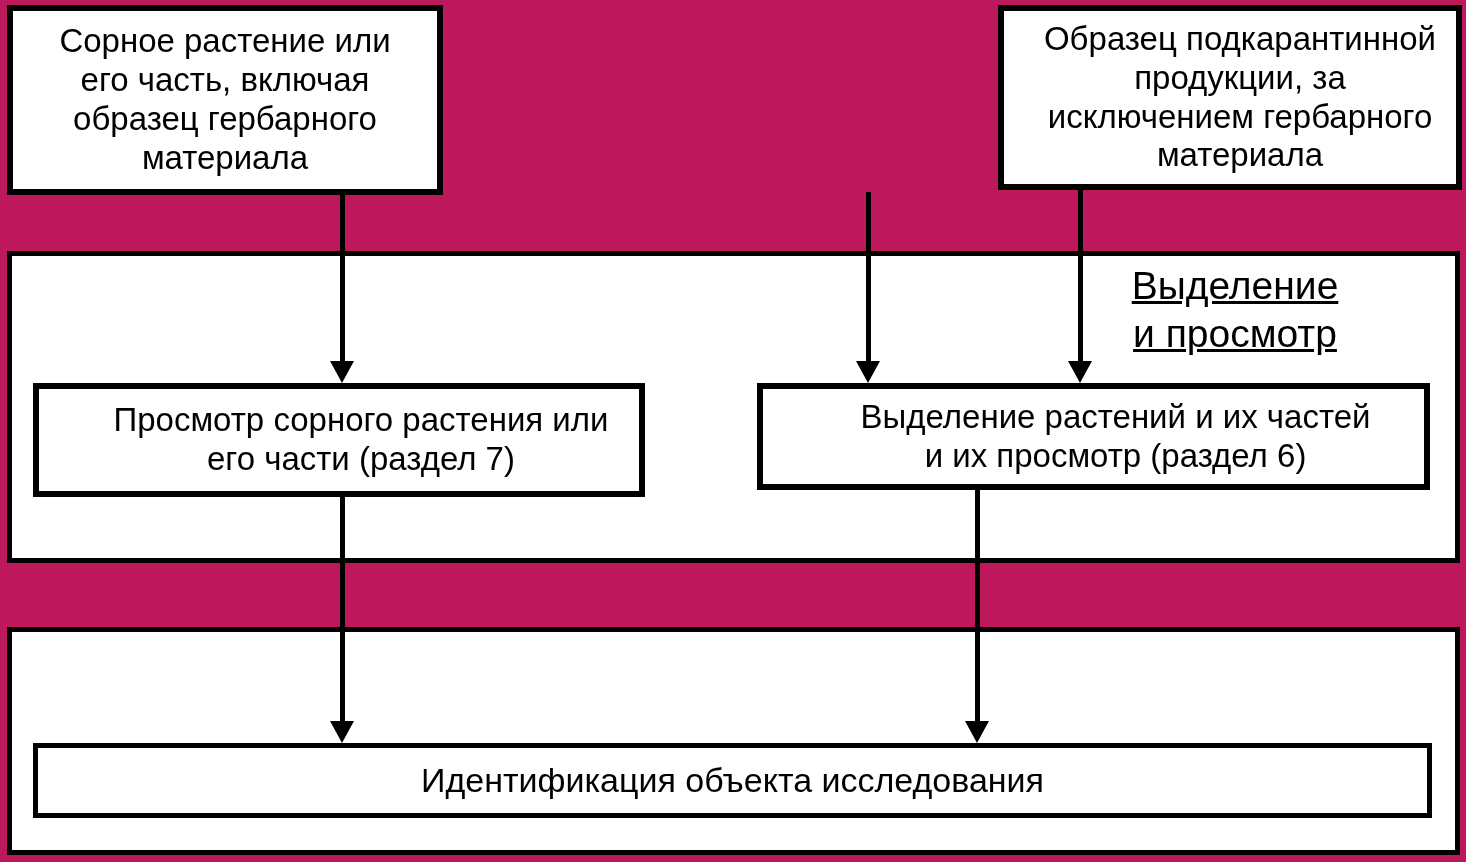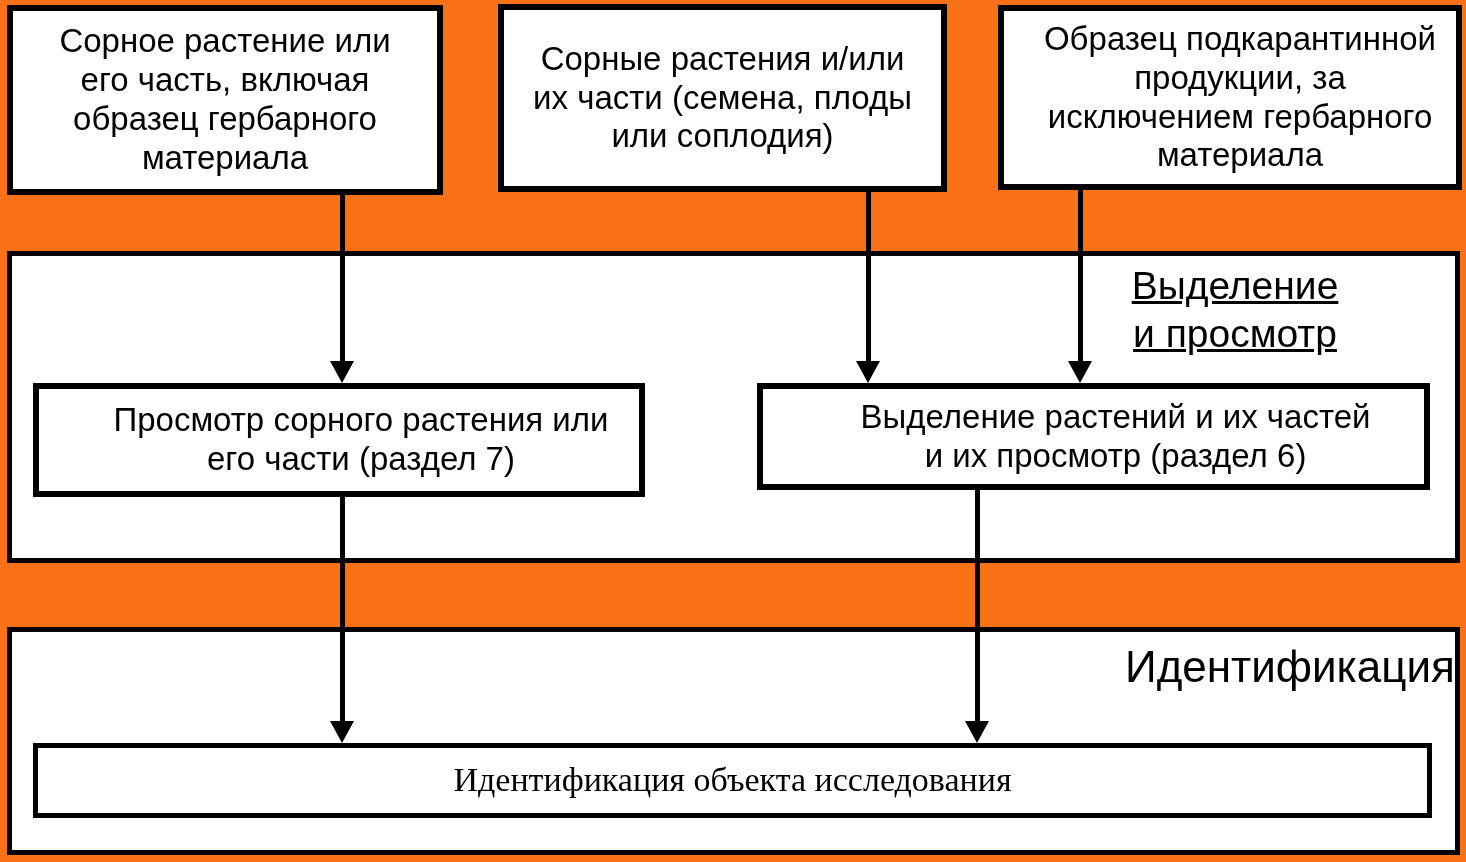"Сорное растение или" .canvas { background: #f97316 -> #be185d }
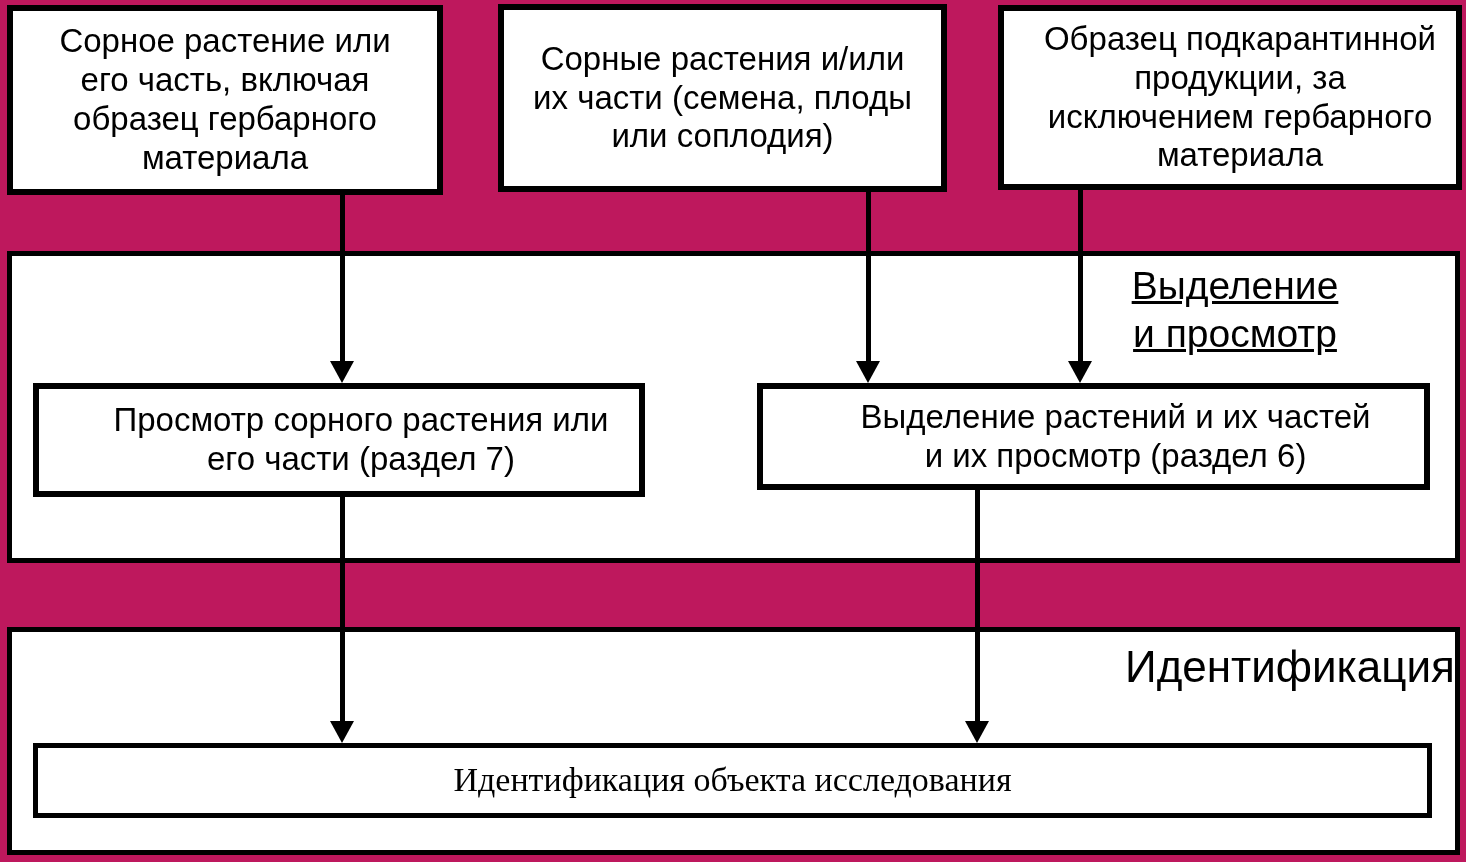"Сорные растения и/или" div.box { html: <div>Сорные растения и/или их части (семена, плоды или соплодия)</div> -> none }
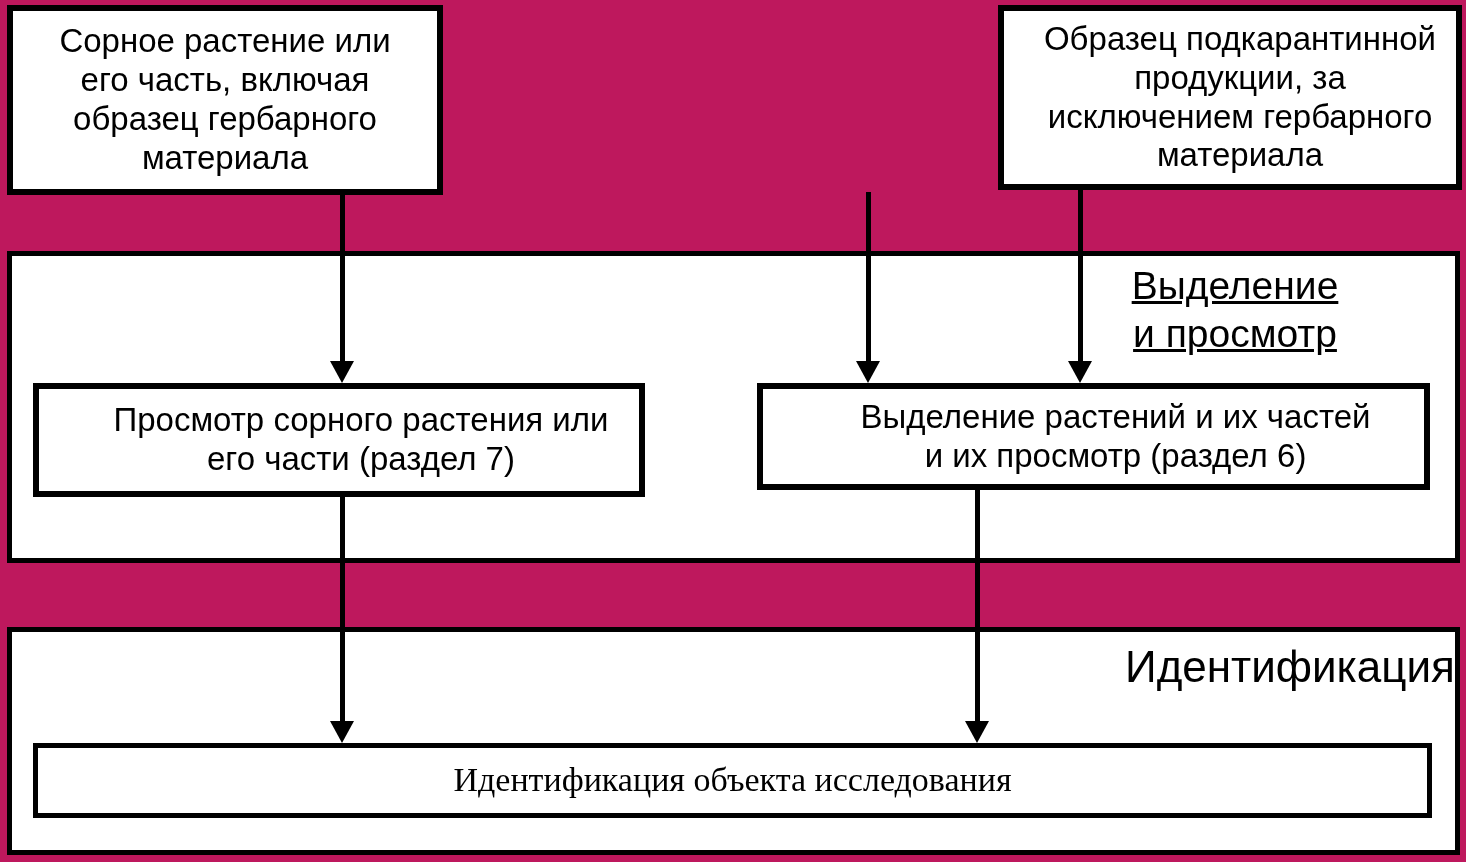"Идентификация" div.section-label { html: <div>Идентификация</div> -> none }
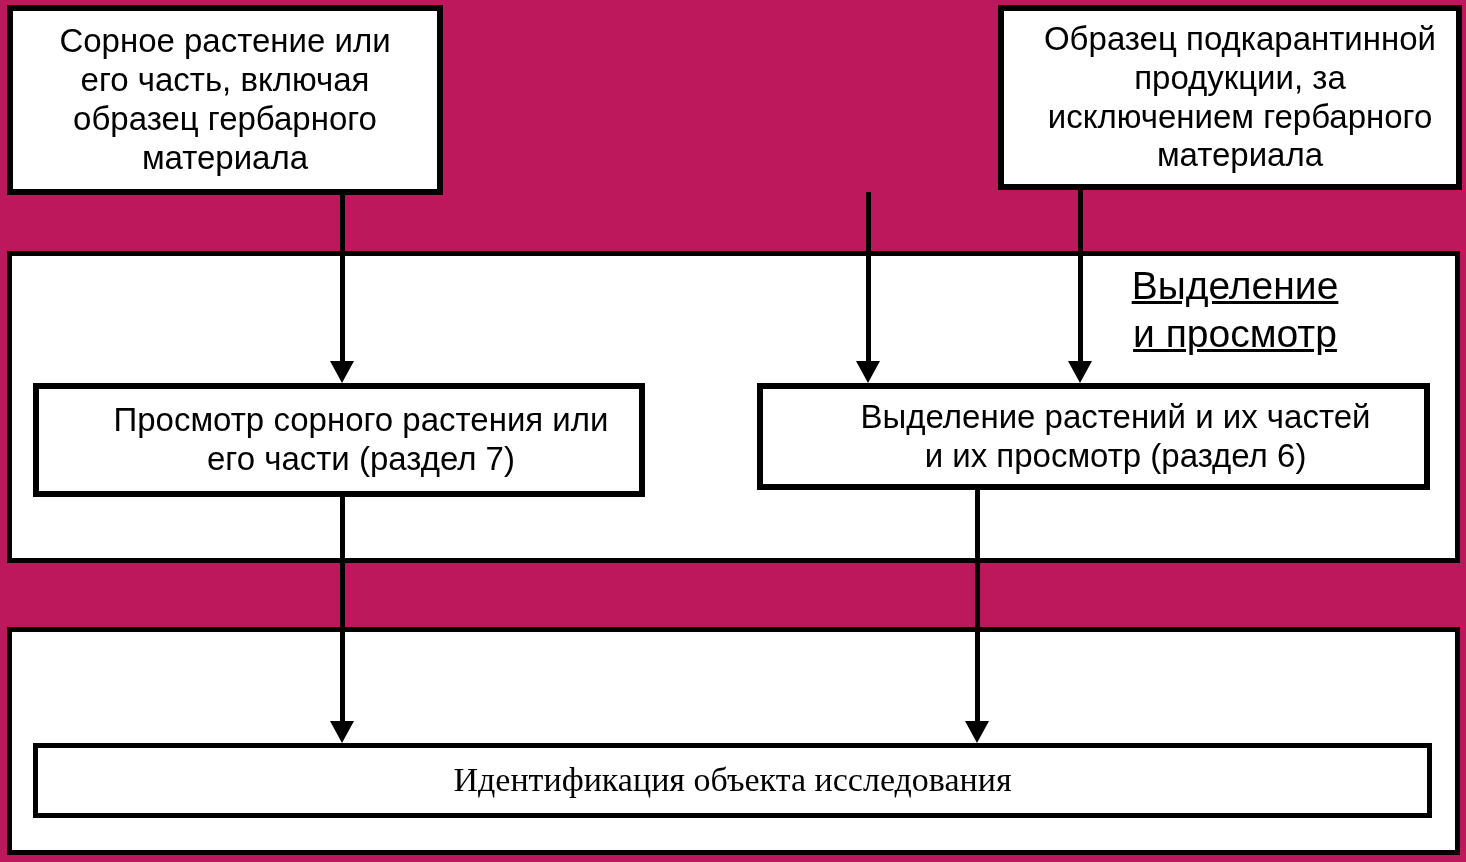"Идентификация объекта исследования" .thin-box { font-family: Liberation Serif, serif -> none }
